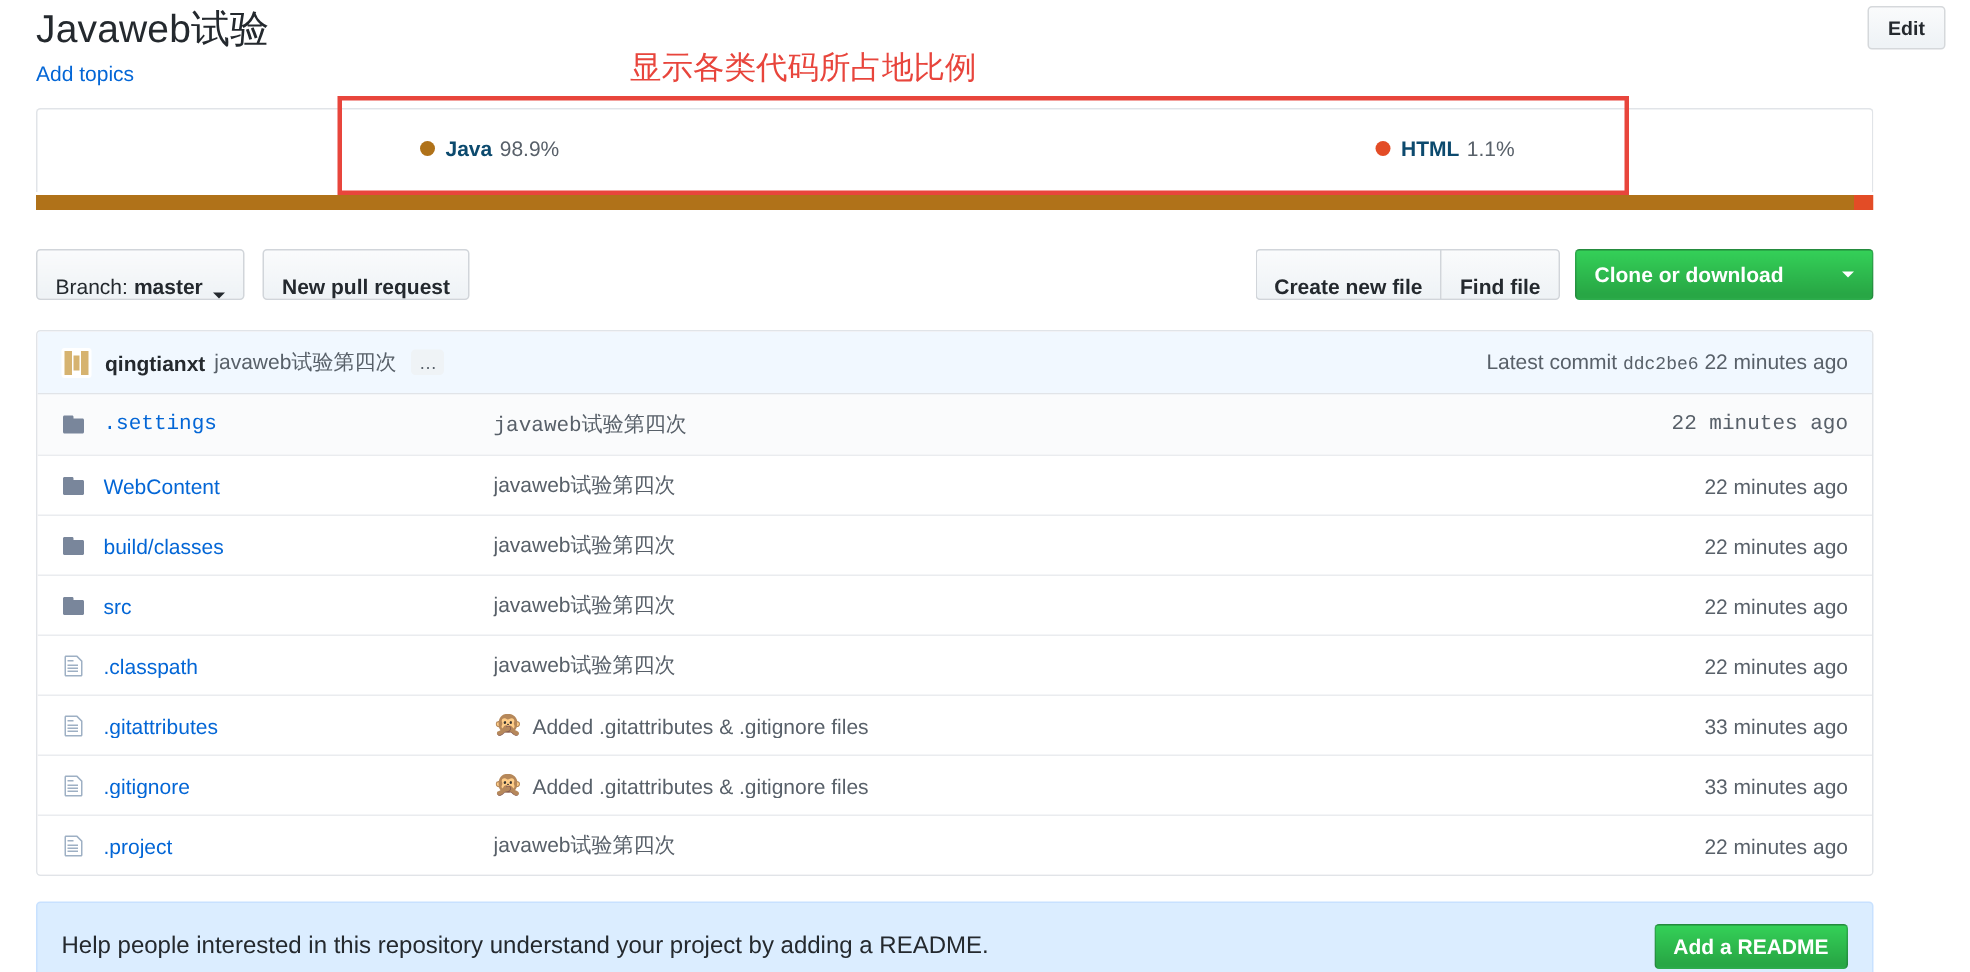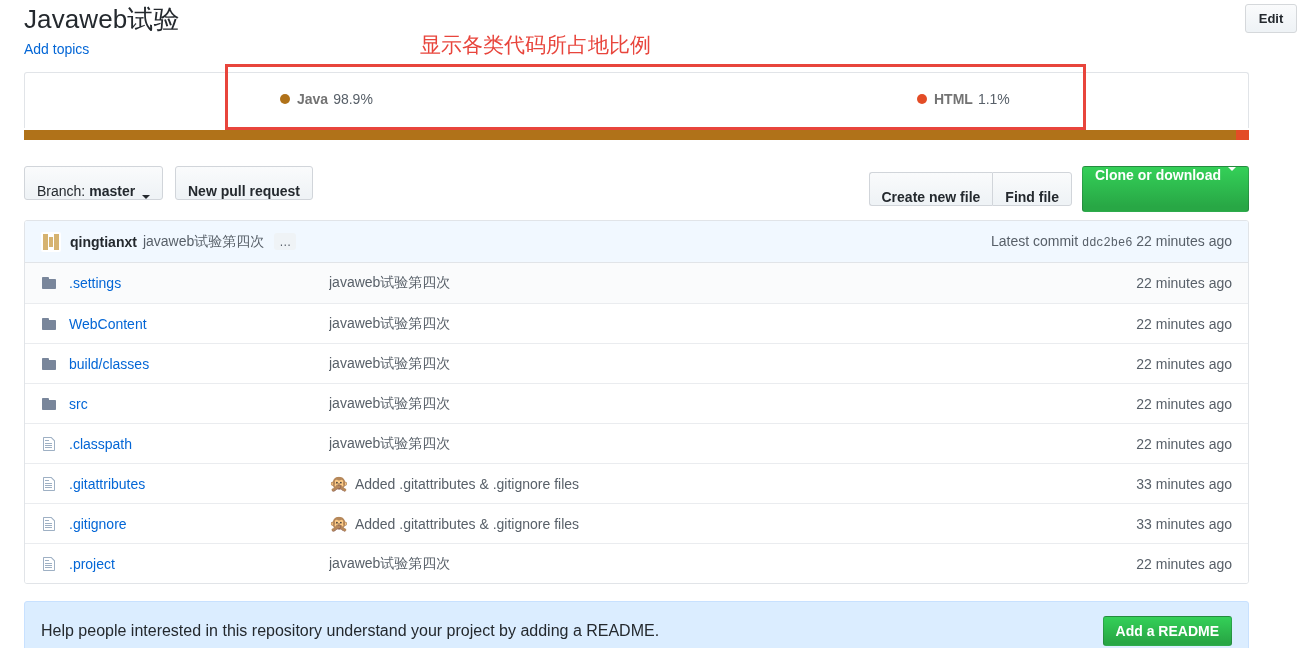"Java" .lang-name { color: #737373 -> #0c4a6e }
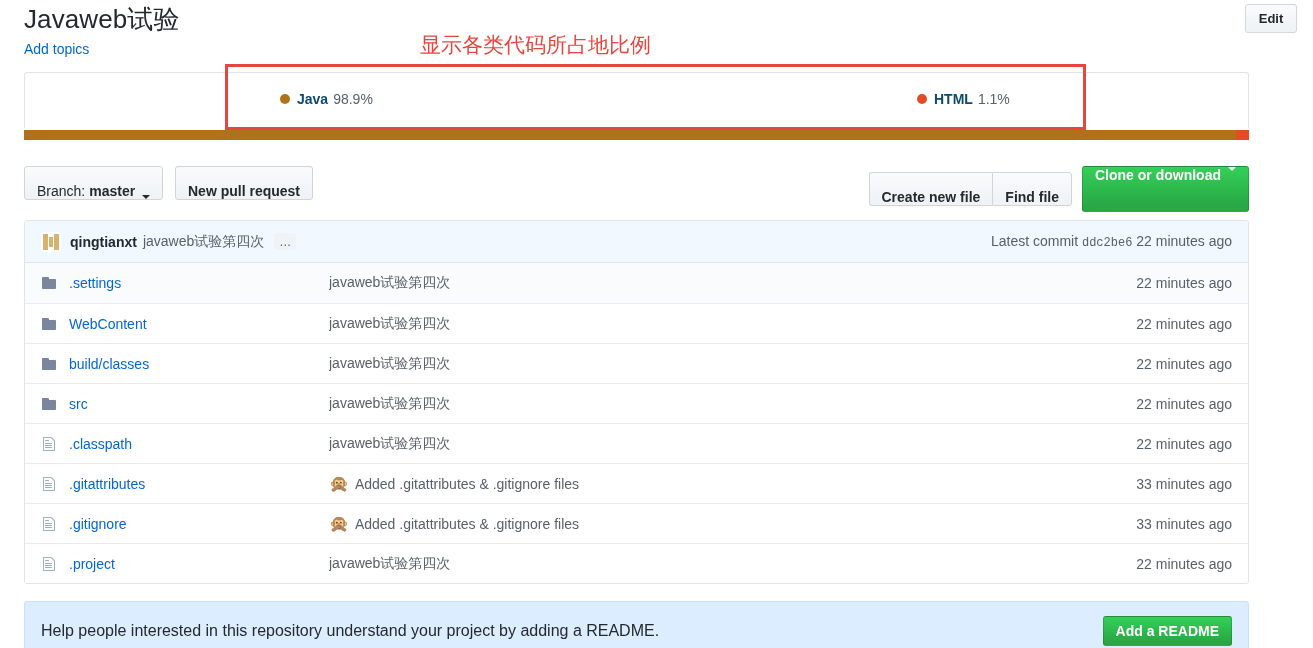"Clone or download" .btn-green { align-items: none -> center; gap: none -> 32px; height: 46px -> 34px }
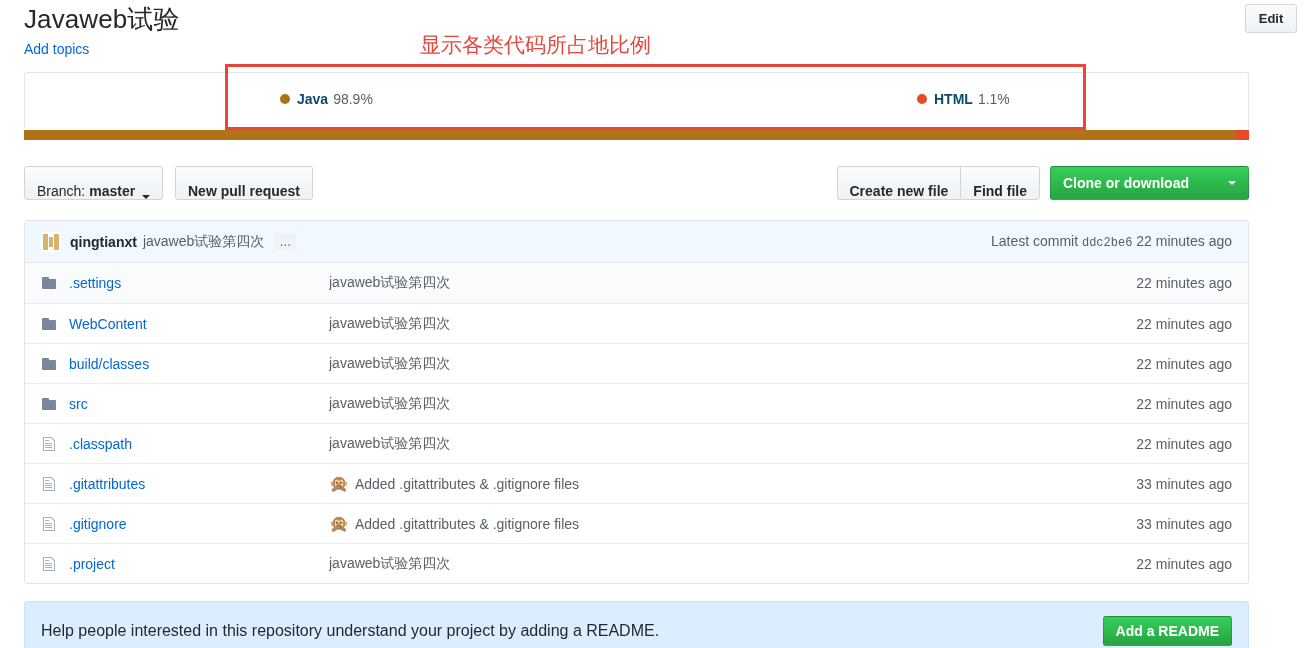".settings" .frow:first-of-type { font-family: none -> Liberation Mono, monospace }
